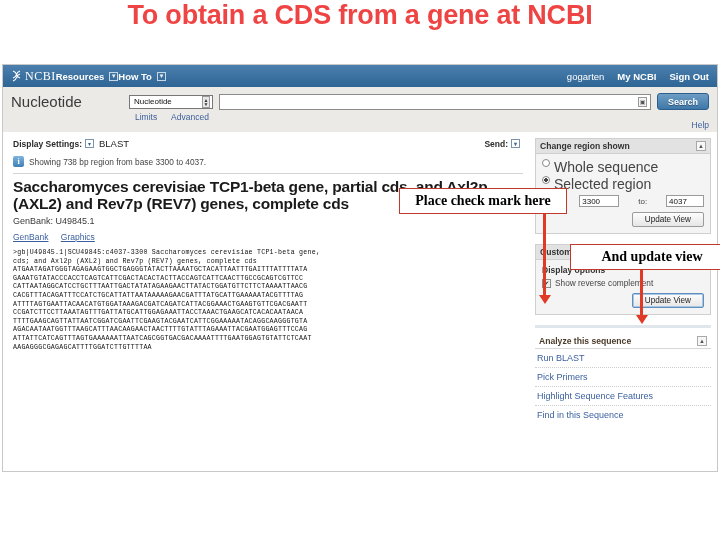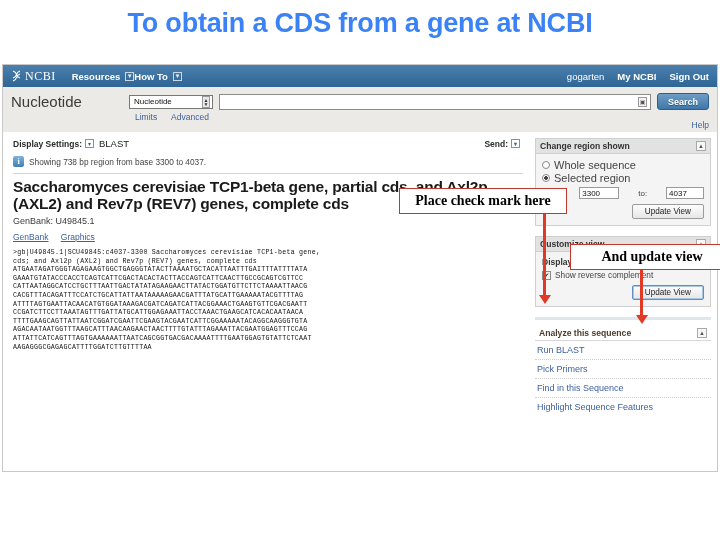"To obtain a CDS from" .slide-title { color: #3b82f6 -> #ef4444; margin-top: 8px -> none }
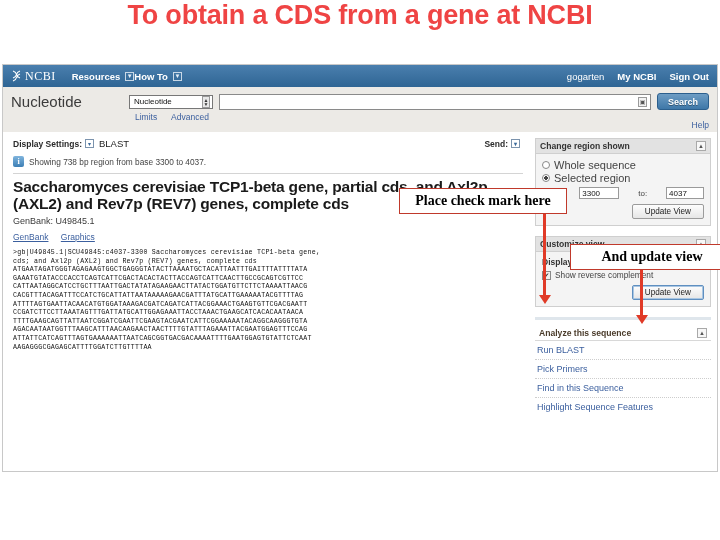"NCBI" .ncbi-logo { margin-right: 16px -> none }
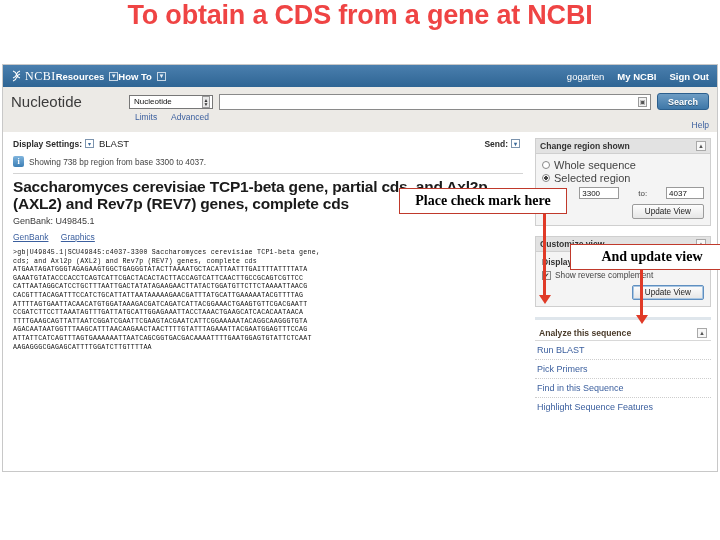"Whole sequence" .radio-row { align-items: center -> flex-start; font-size: 11px -> 14px }
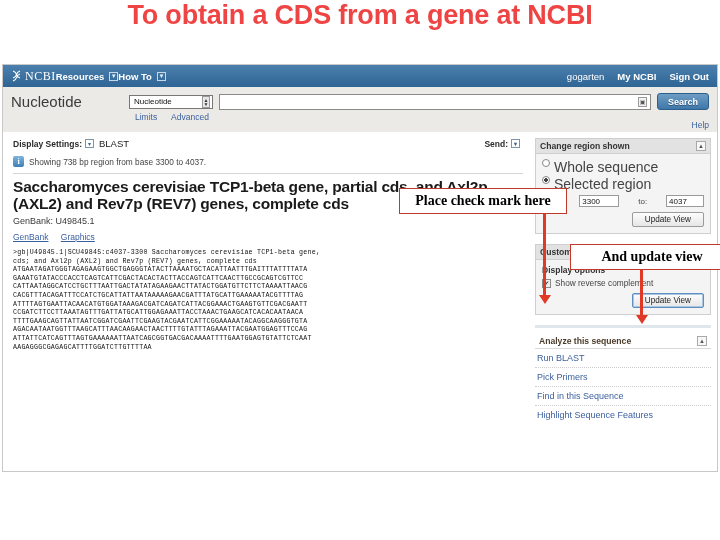"Find in this Sequence" div.an-link { order: before "Highlight Sequence Features" -> after "Highlight Sequence Features" }
